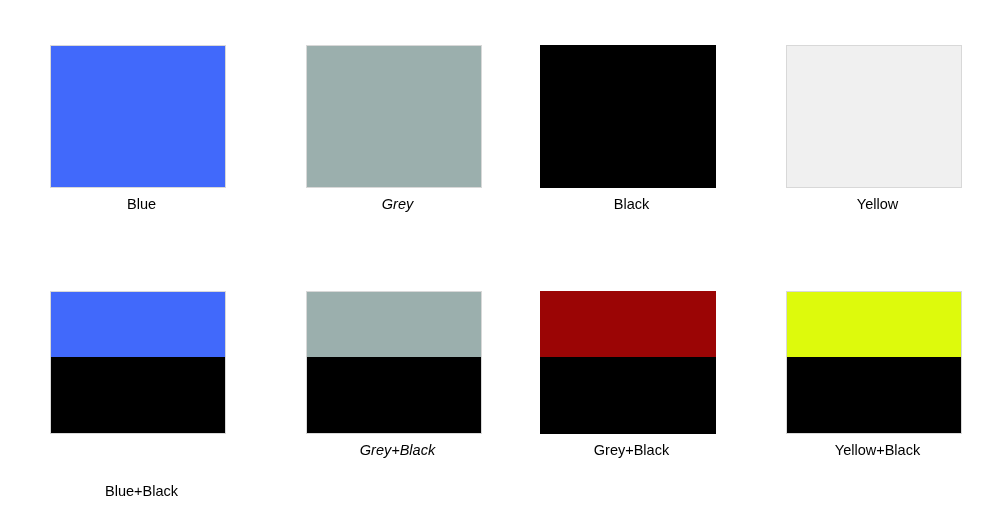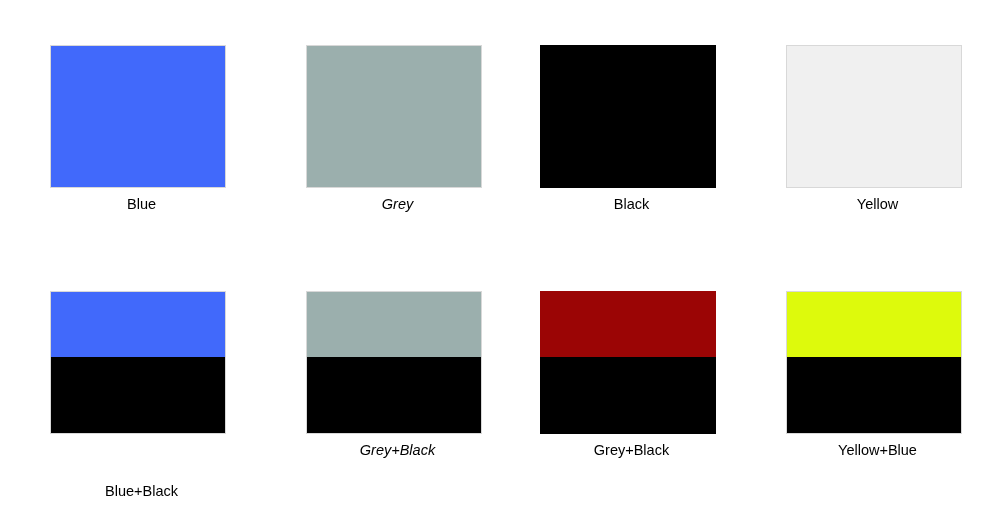"Yellow+Blue" div.swatch-label { text: Yellow+Blue -> Yellow+Black }
